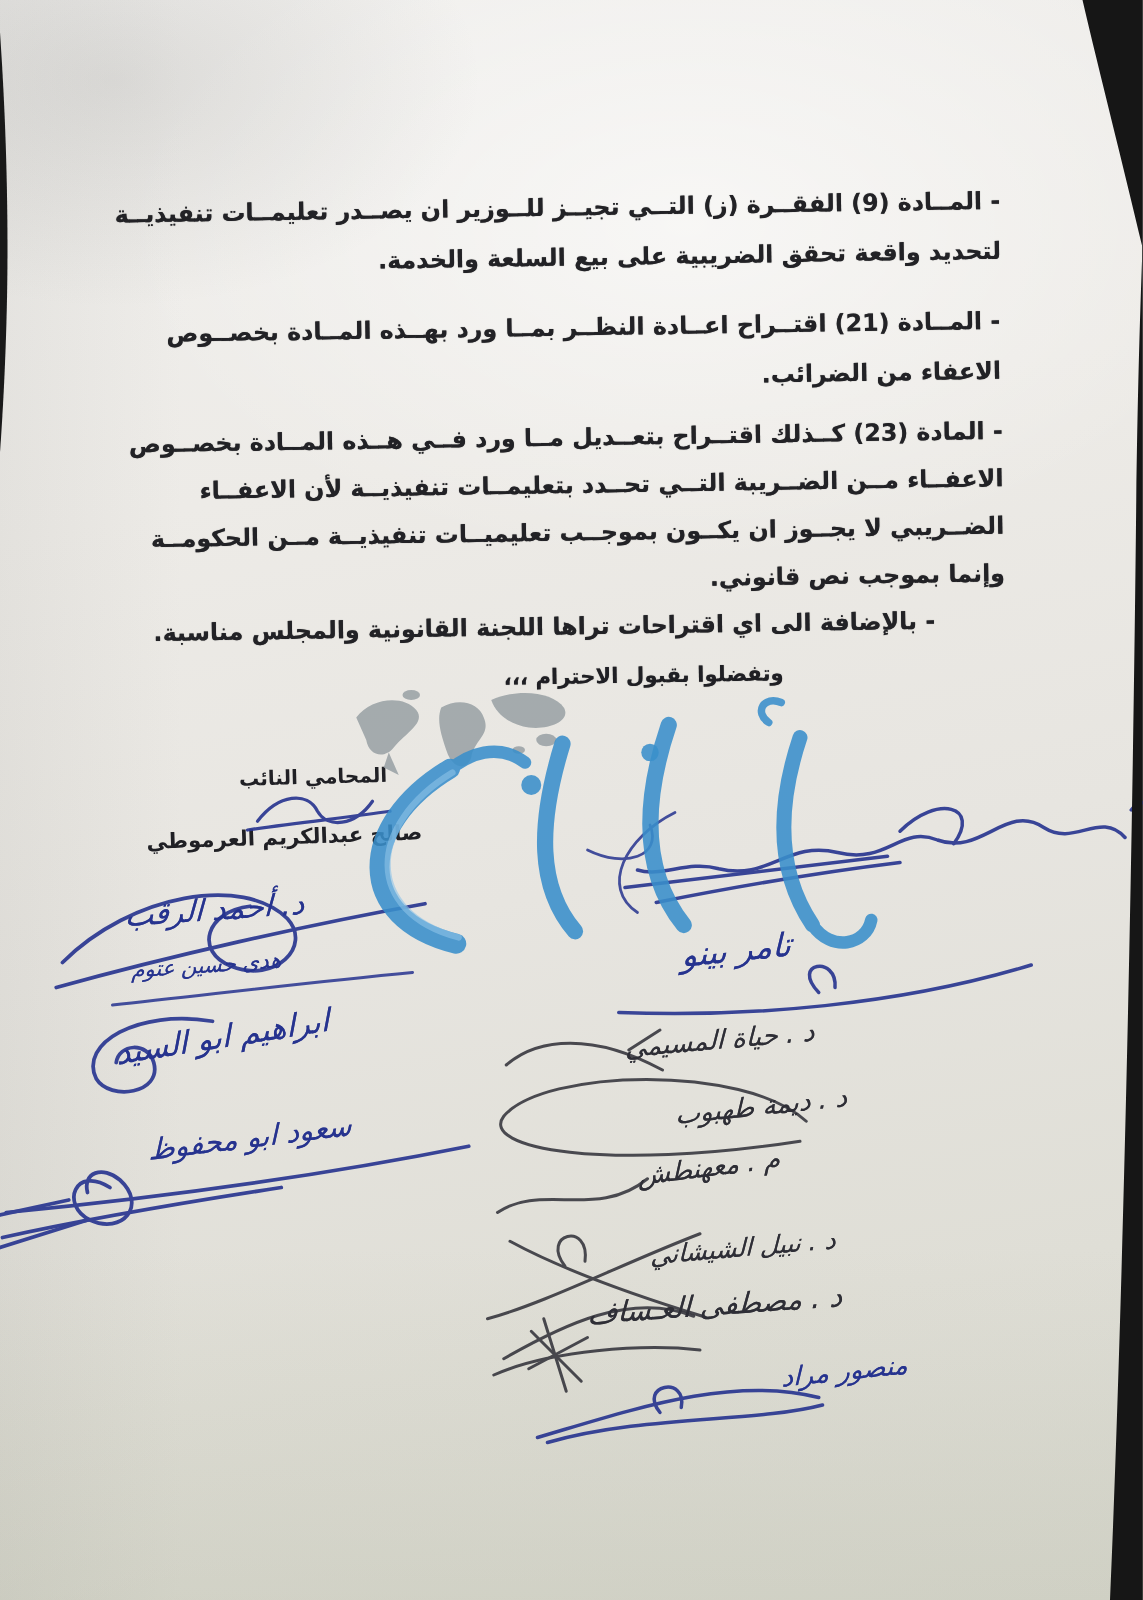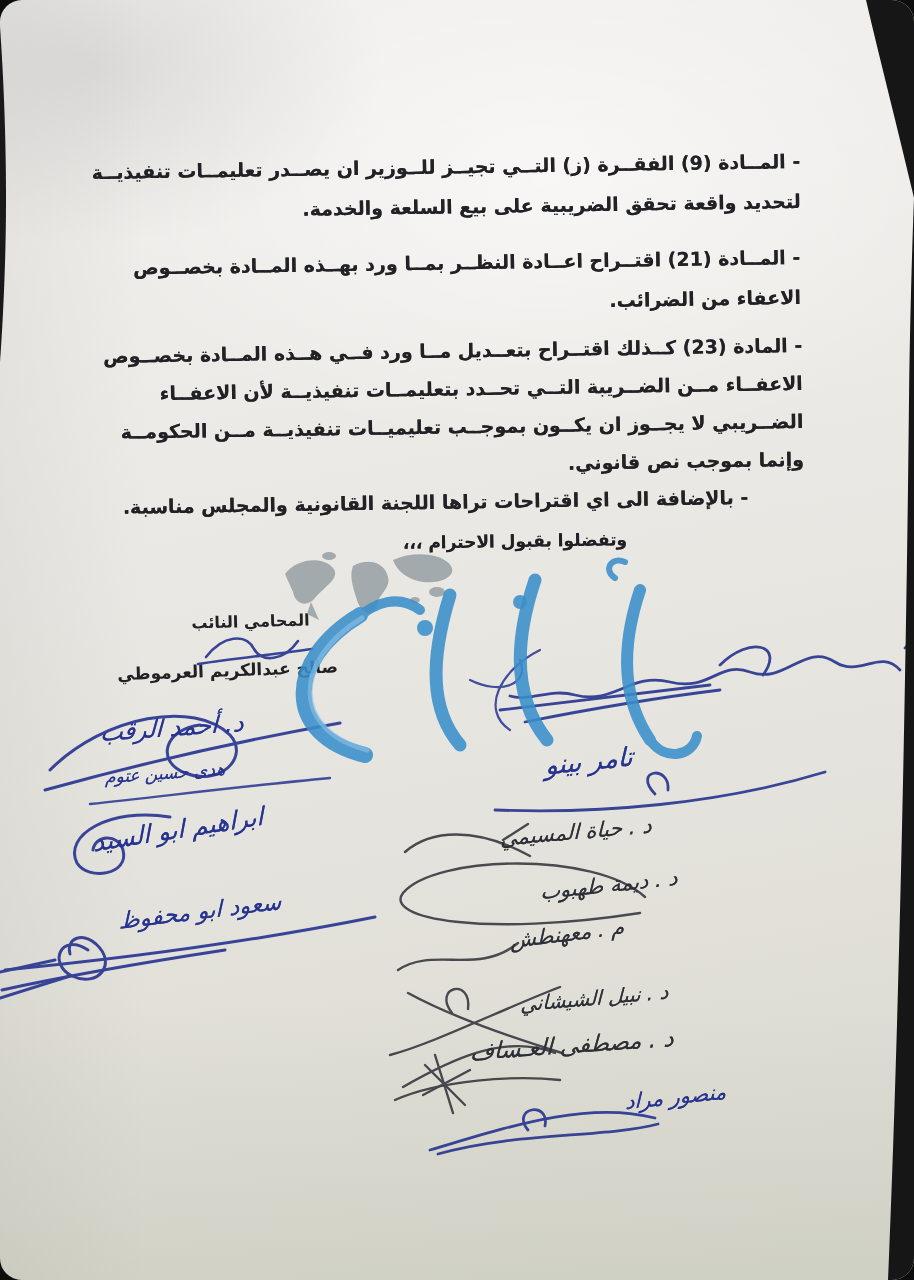"- المــادة (9) الفقــرة (ز)" .scene { border-radius: 22px -> none }
